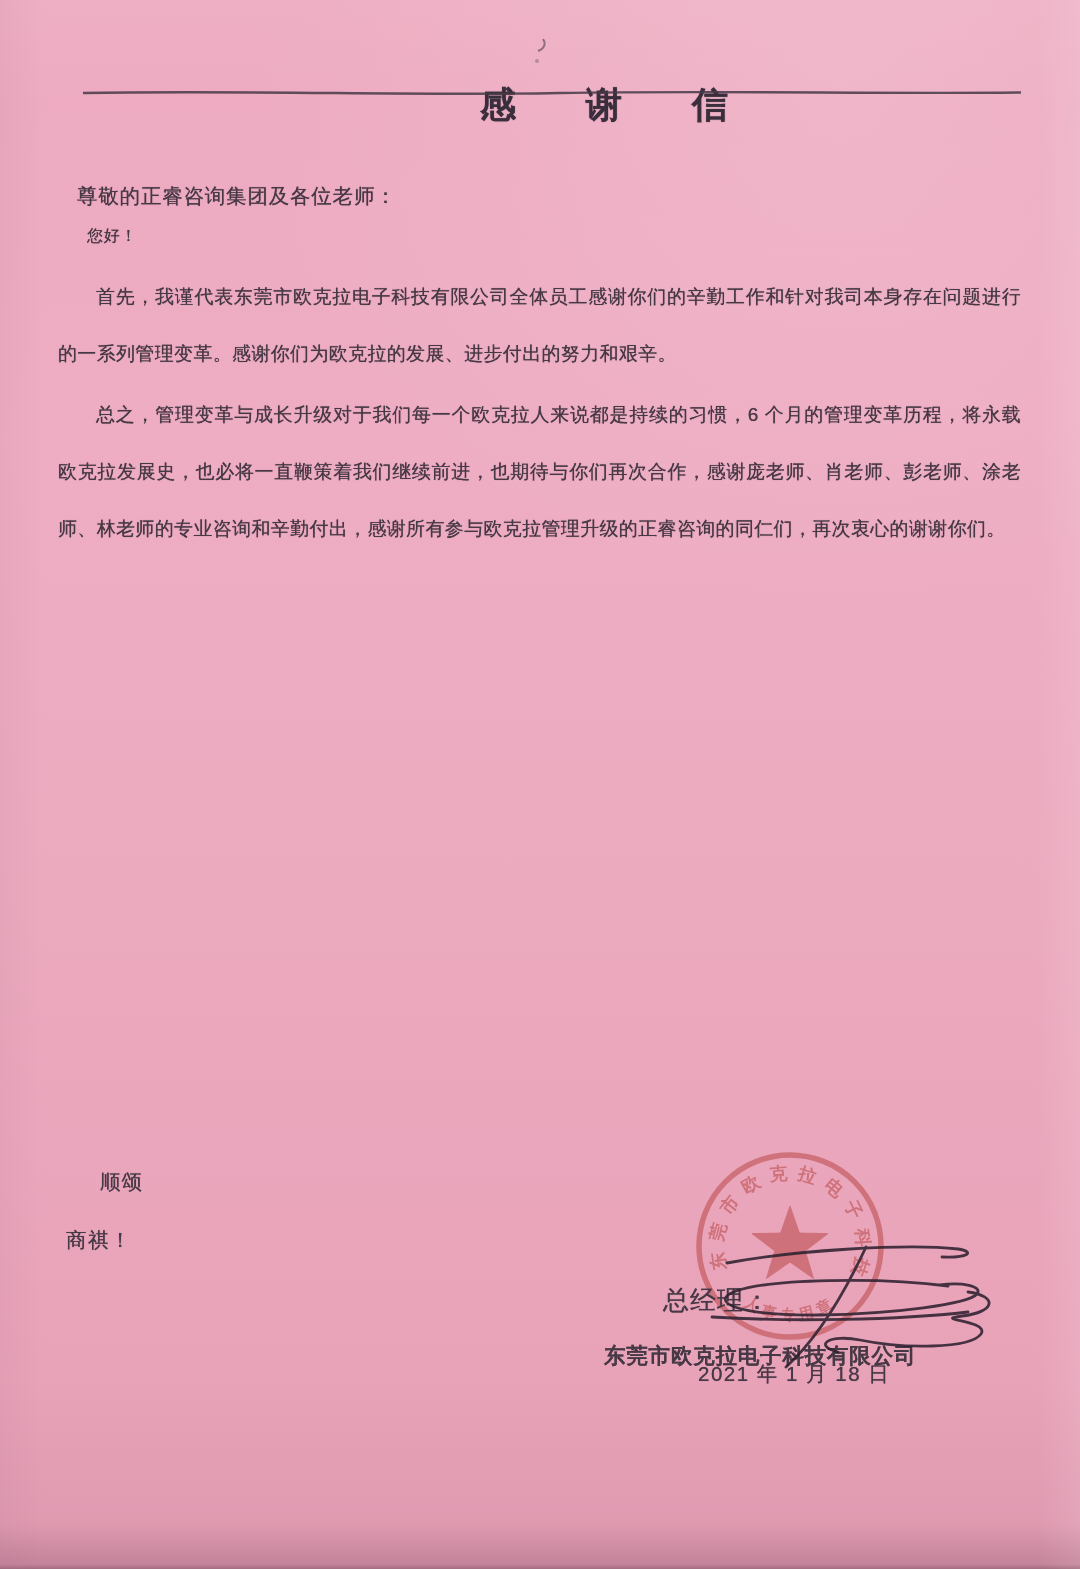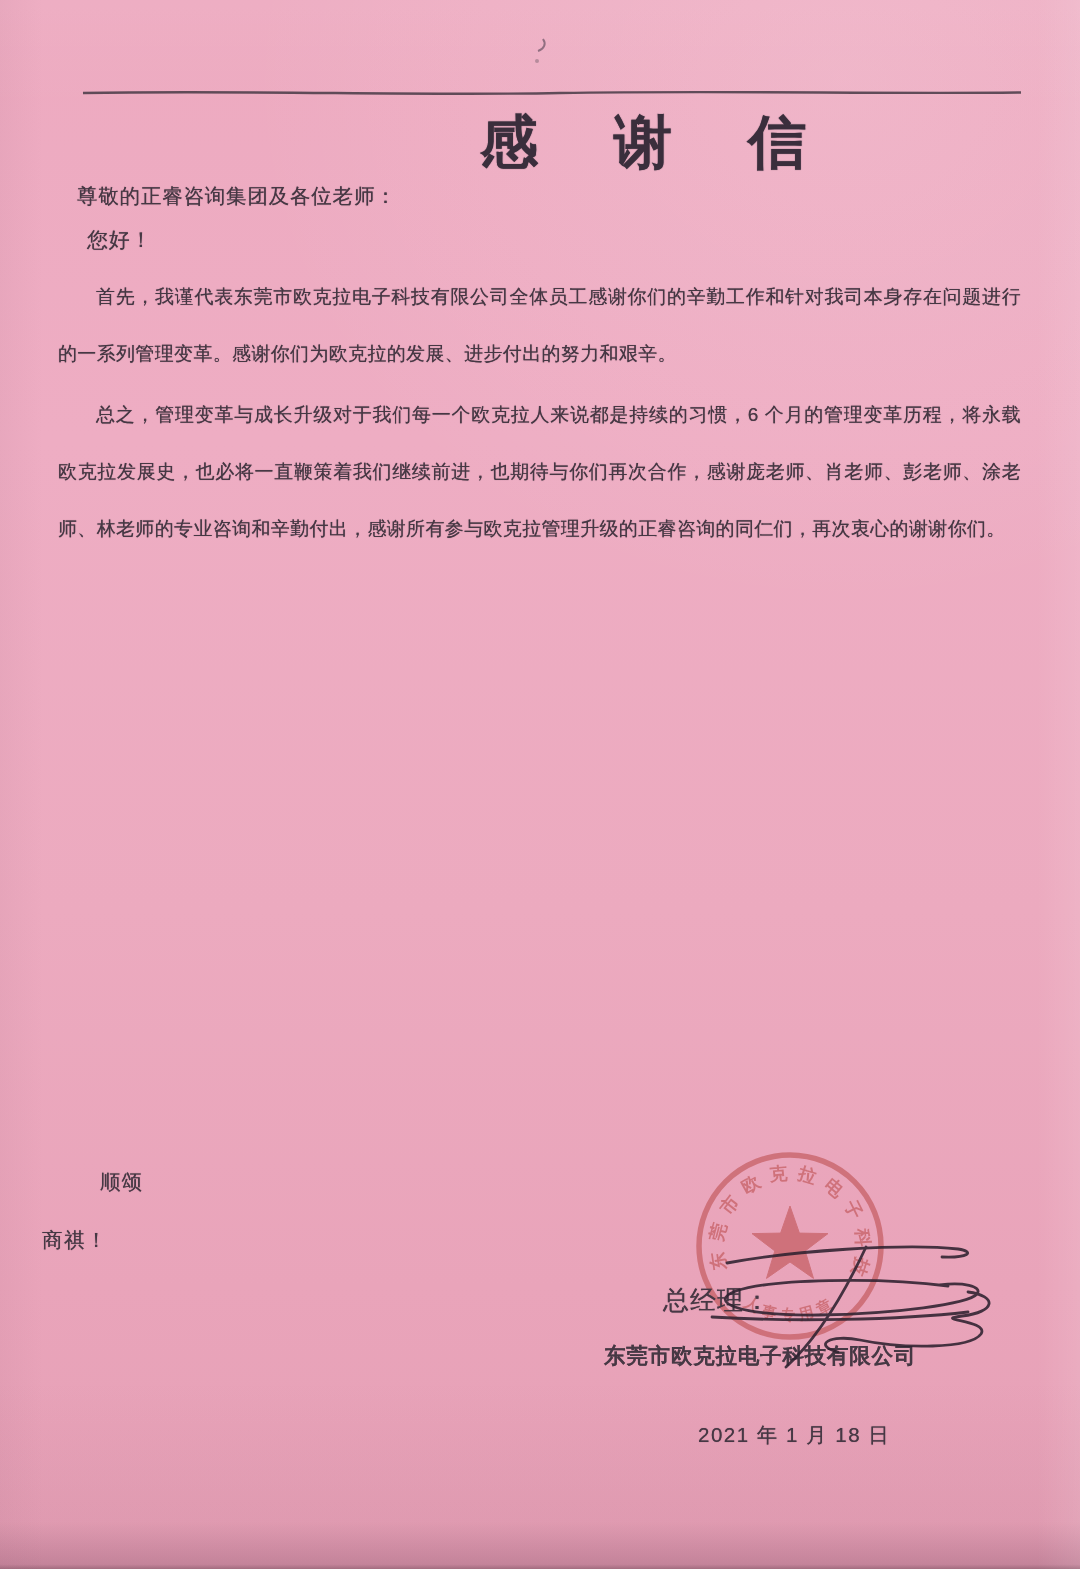"感 谢 信" .title { font-size: 58px -> 36px; top: 109px -> 84px }
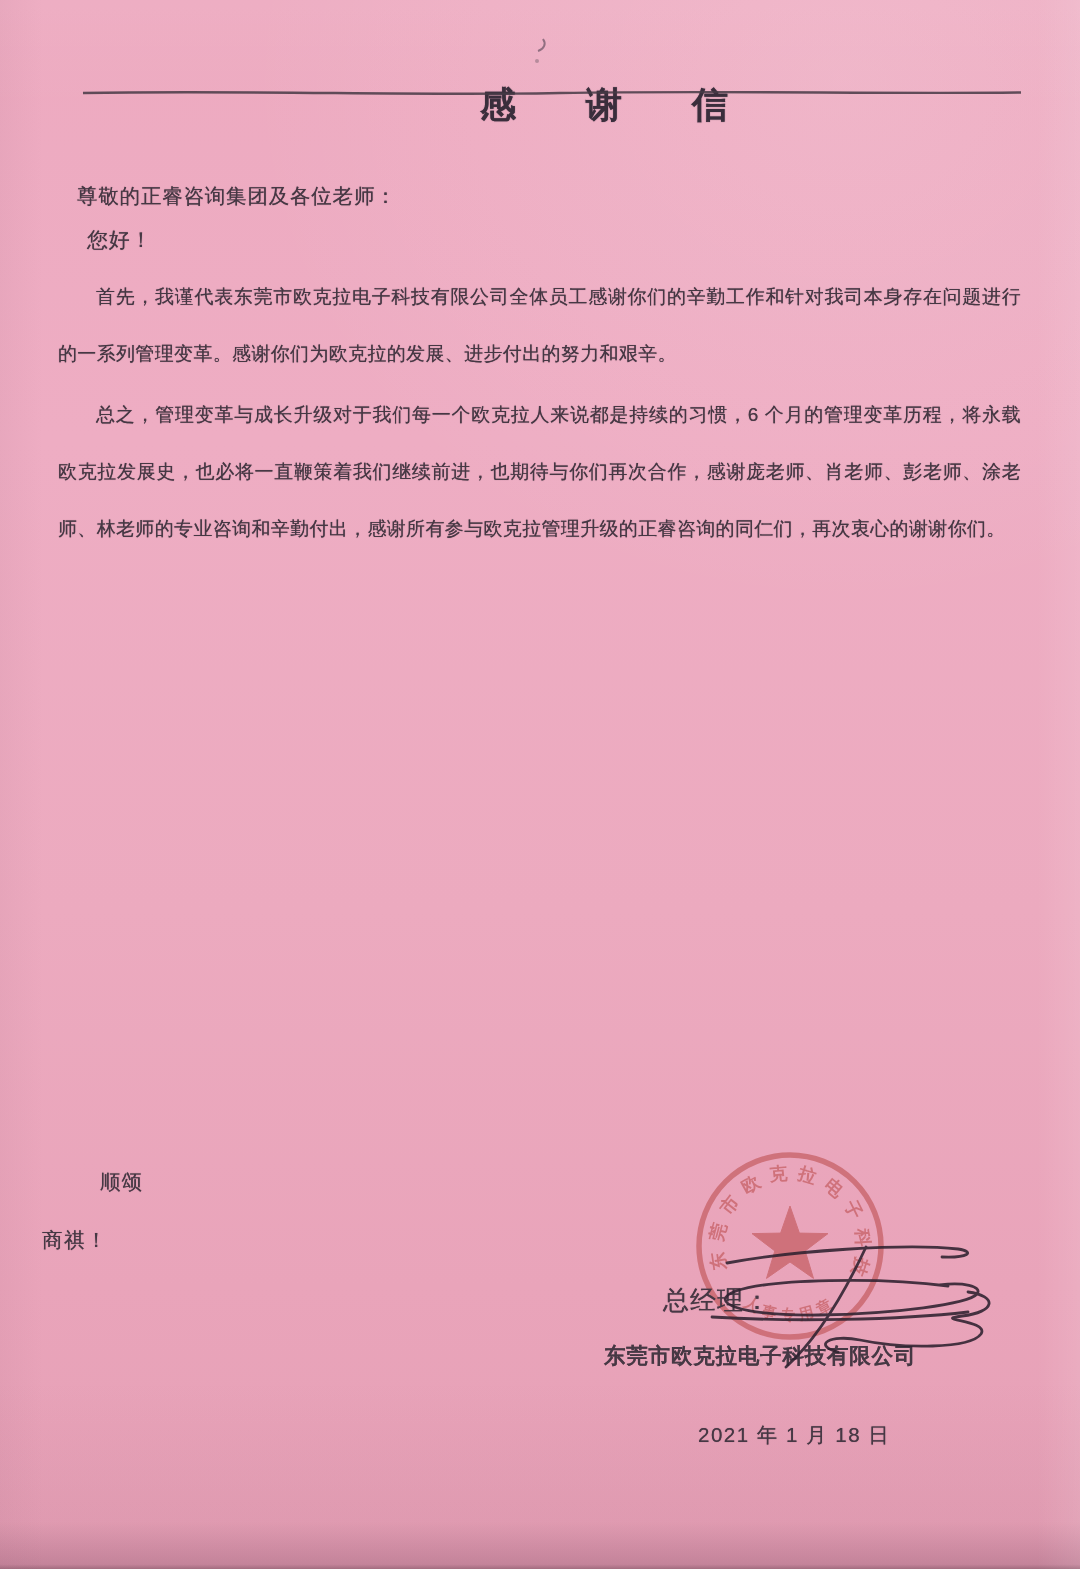"您好！" .greeting { font-size: 21px -> 16px }
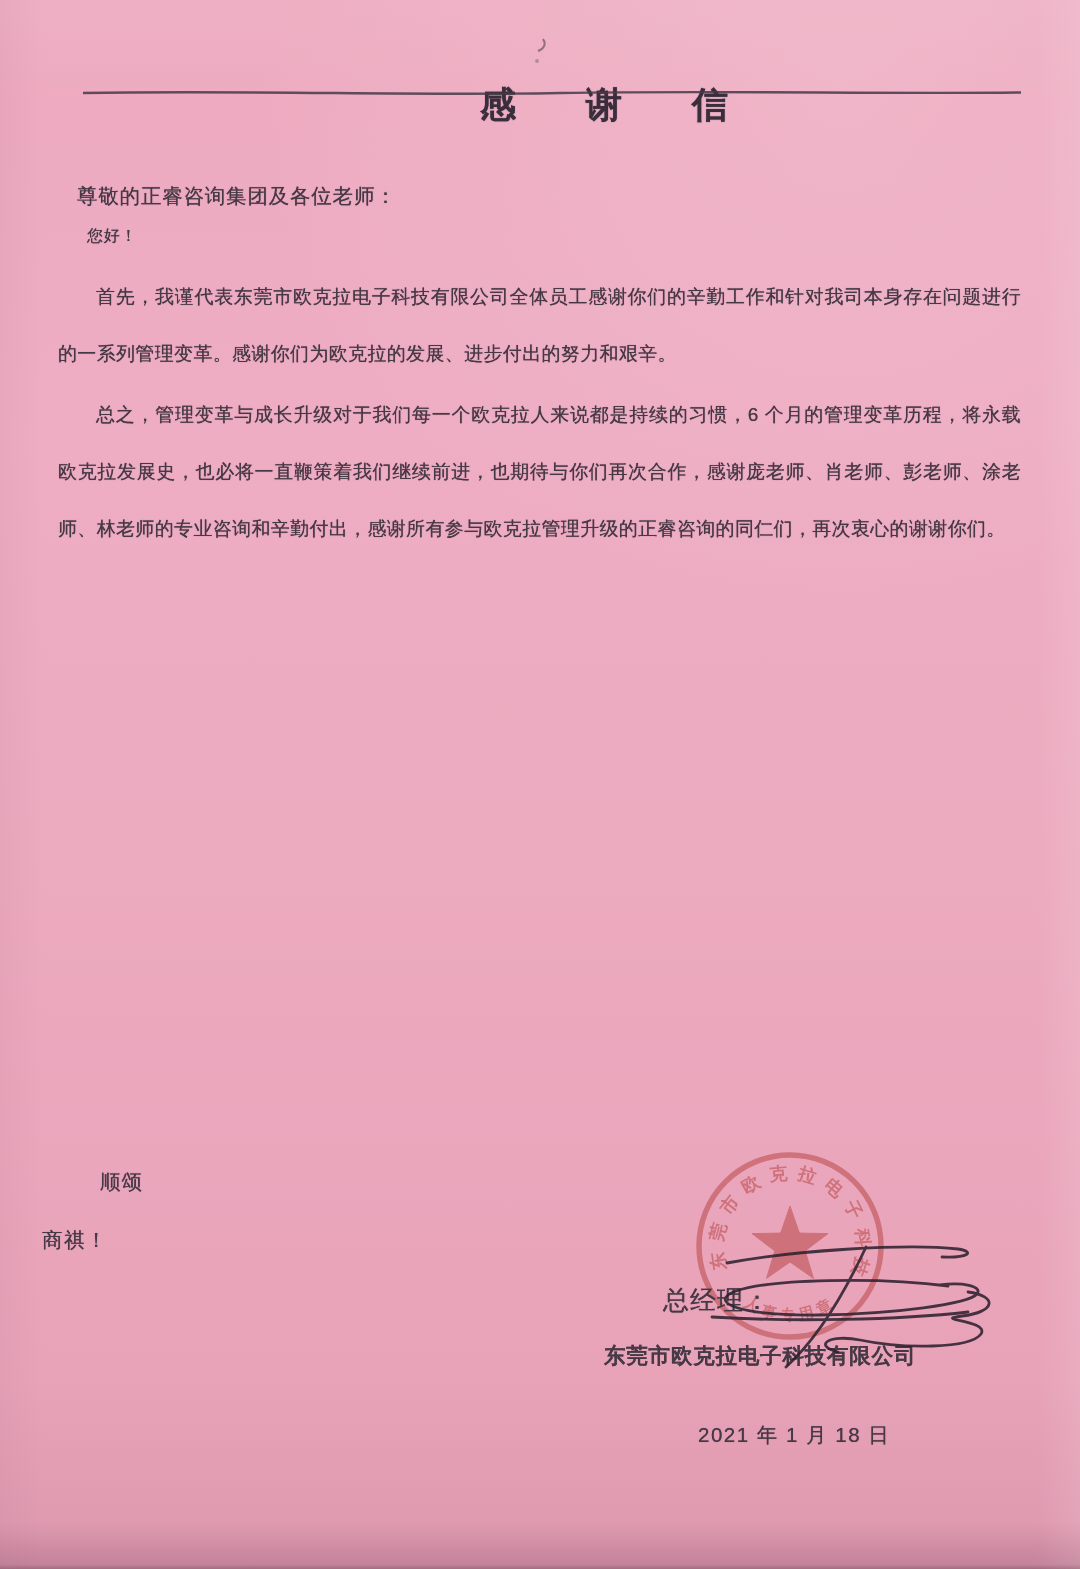"商祺！" .closing-2 { left: 42px -> 66px }
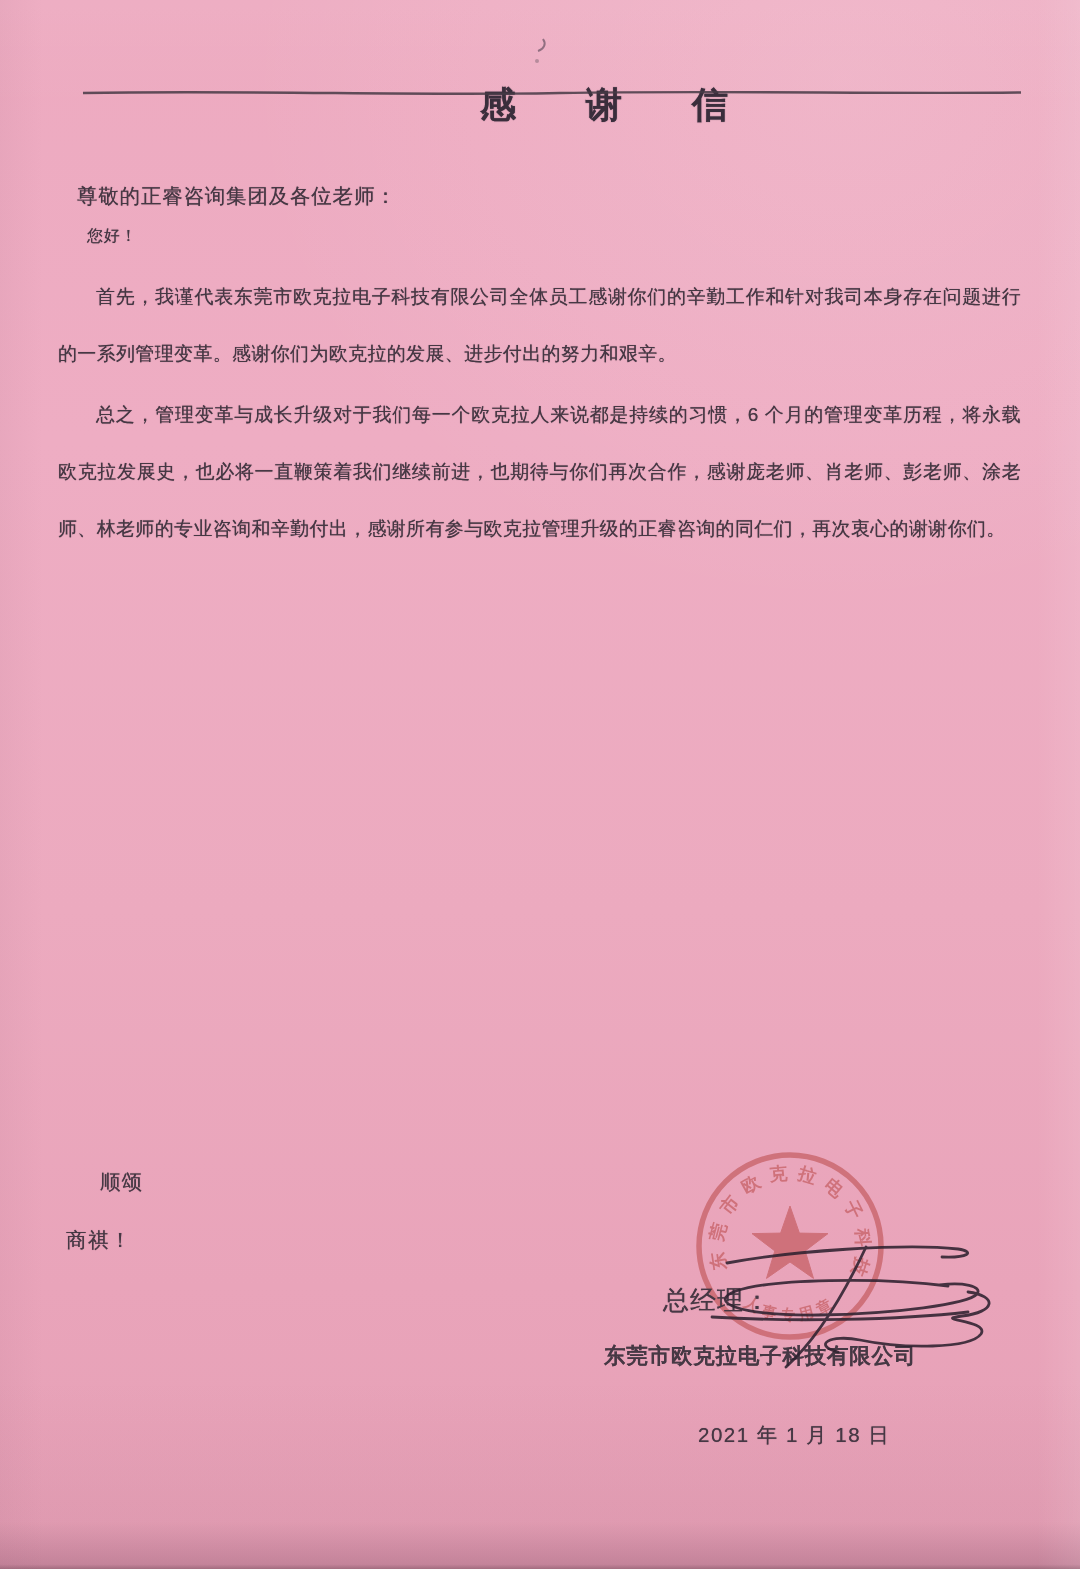"2021 年 1 月 18" .letter-date { top: 1421px -> 1360px }
